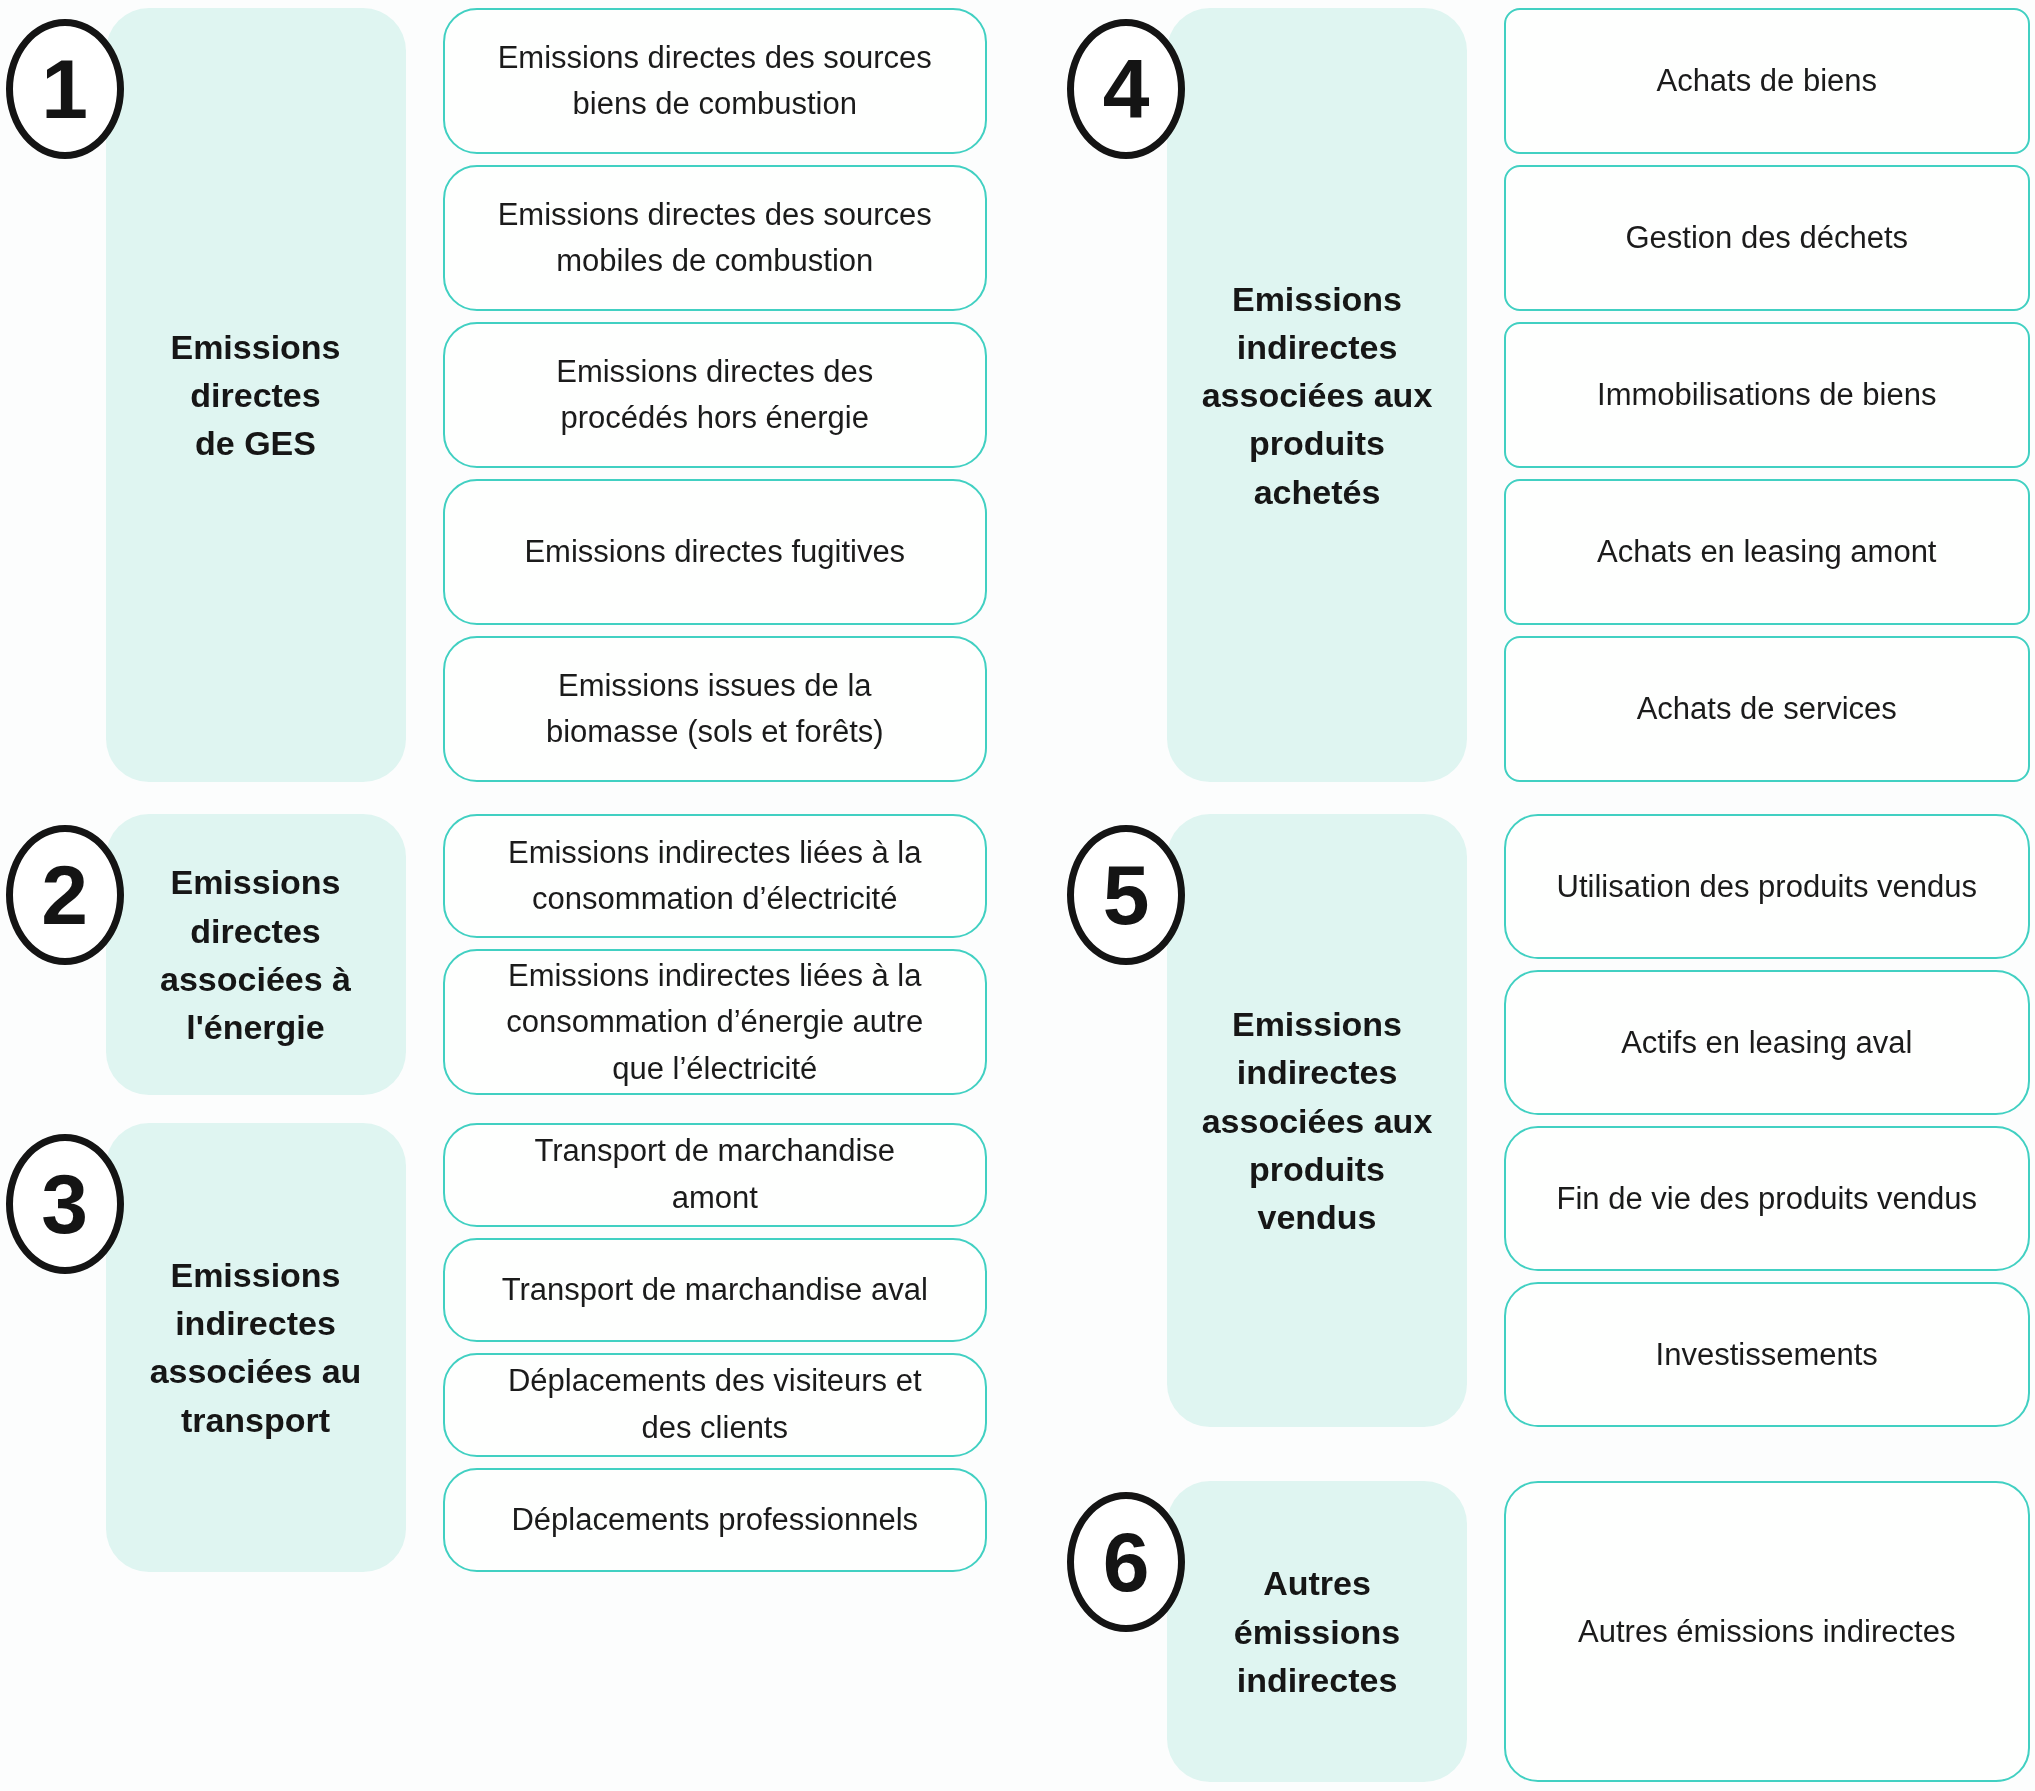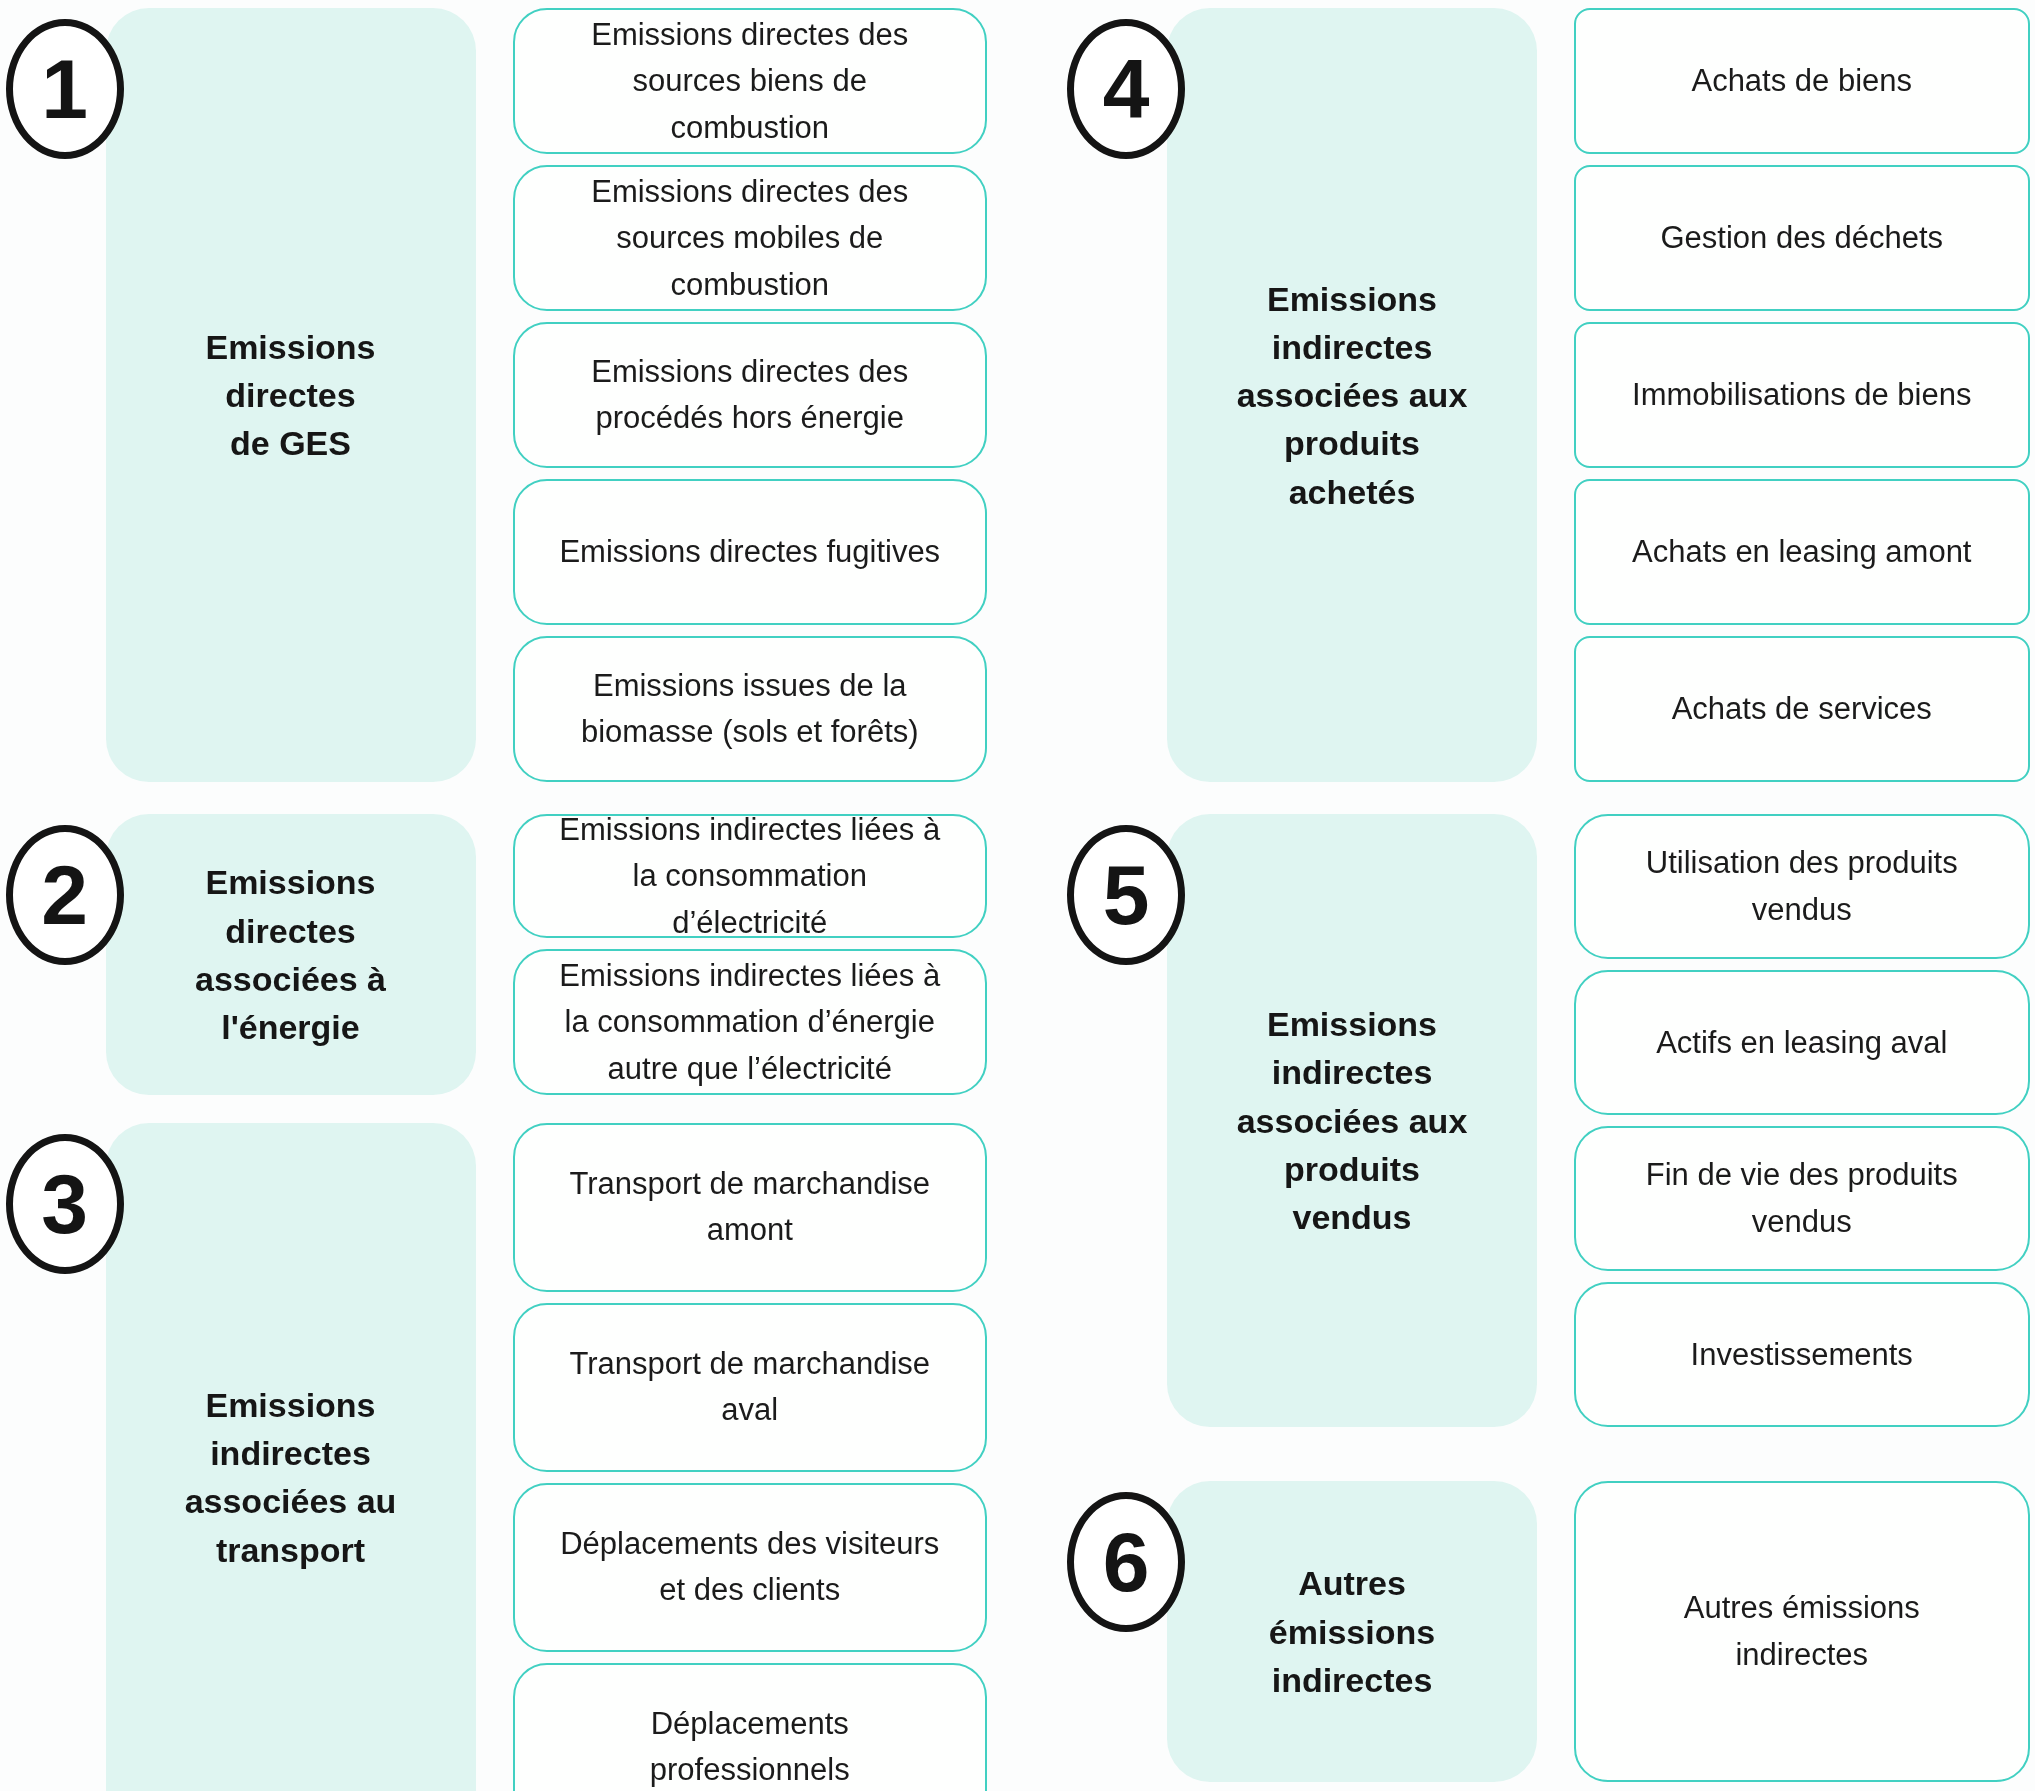"Emissions" .cat { width: 370px -> 300px }
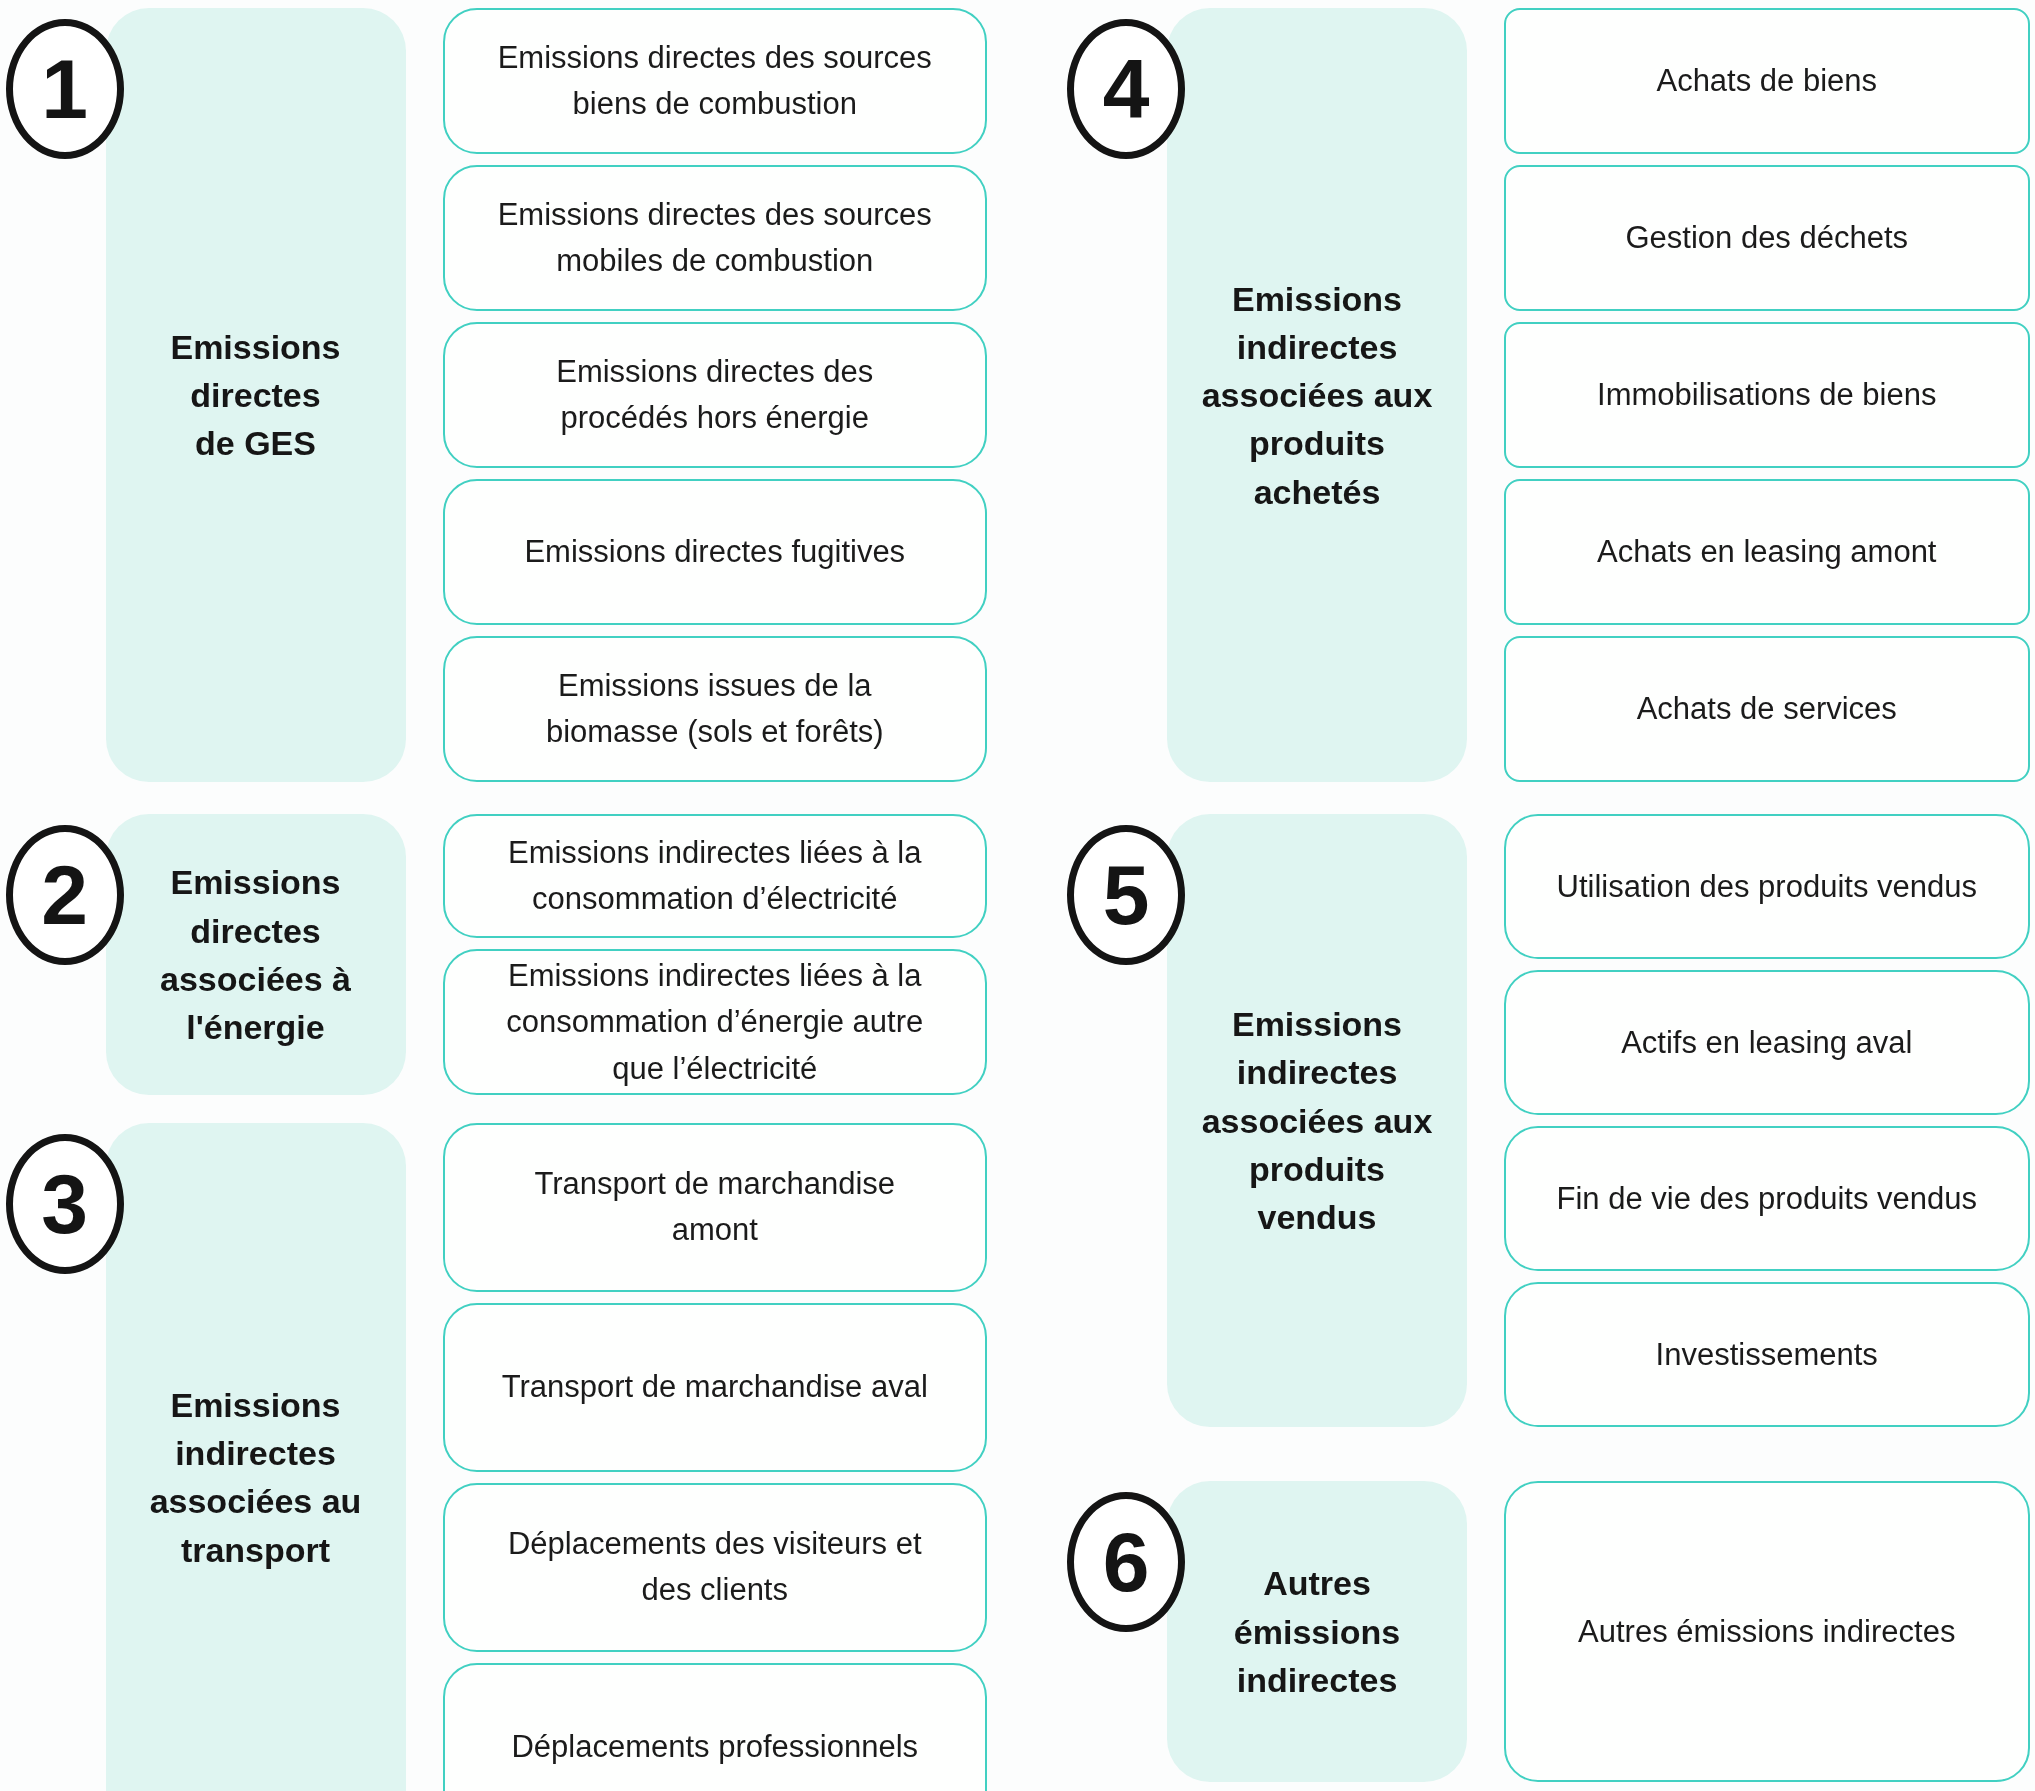"Transport de marchandise amont" .sec3 .item { height: 169px -> 104px }
